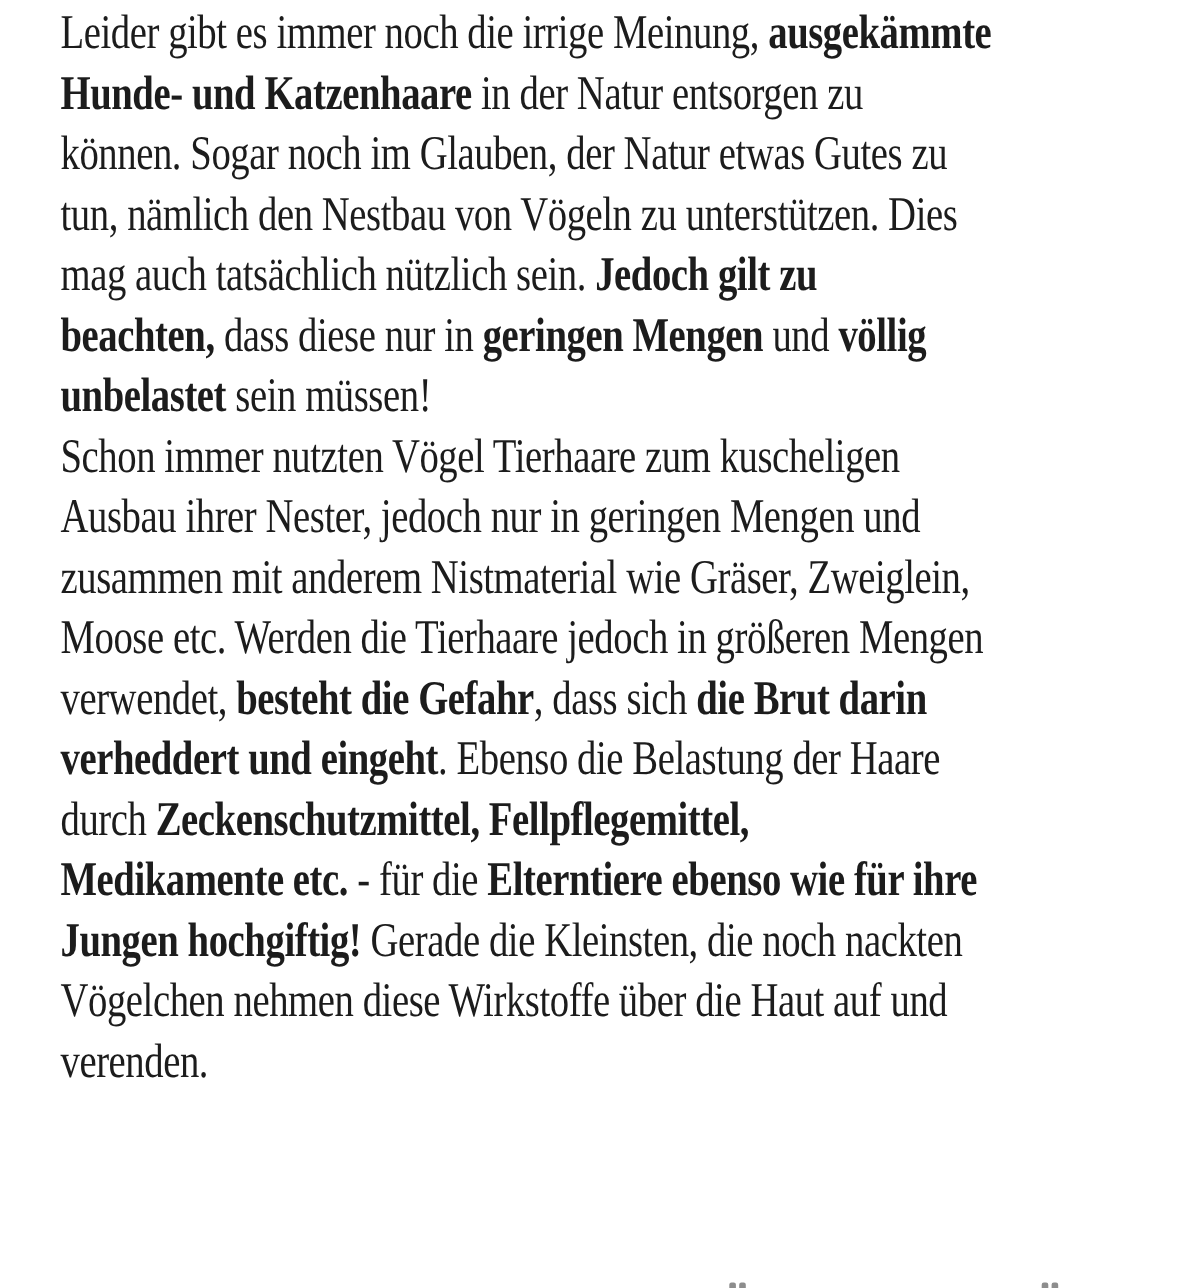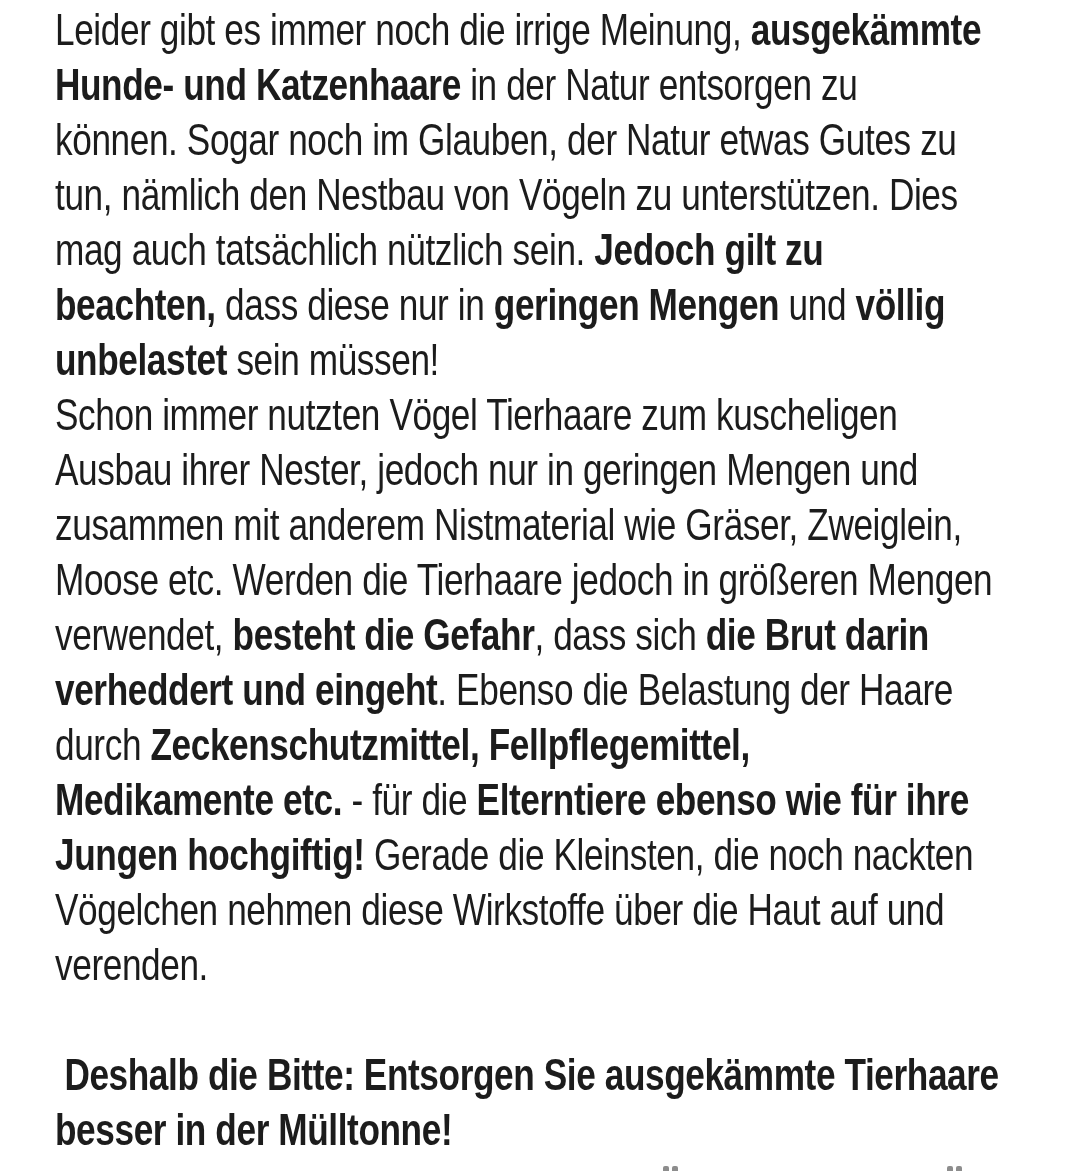"Leider gibt es immer noch" .paragraph { font-family: none -> Liberation Serif, serif }
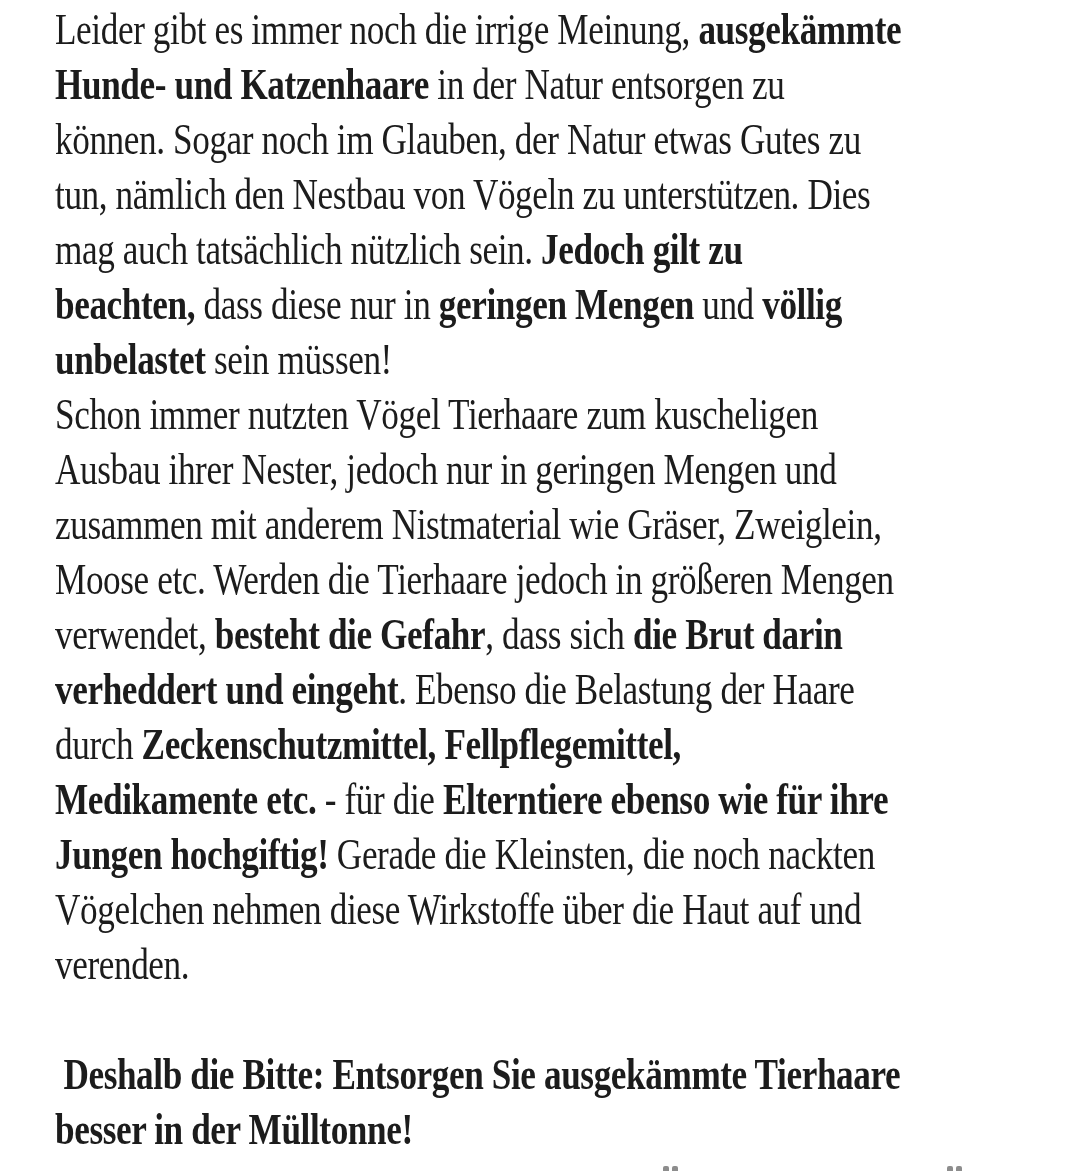"Deshalb die Bitte: Entsorgen Sie" div.paragraph { html: <div> <div><span> Deshalb die Bitte: Entsorgen Sie ausgekämmte Tierhaare</span></div> <div><span>besser in der Mülltonne!</span></div> </div> -> none }
